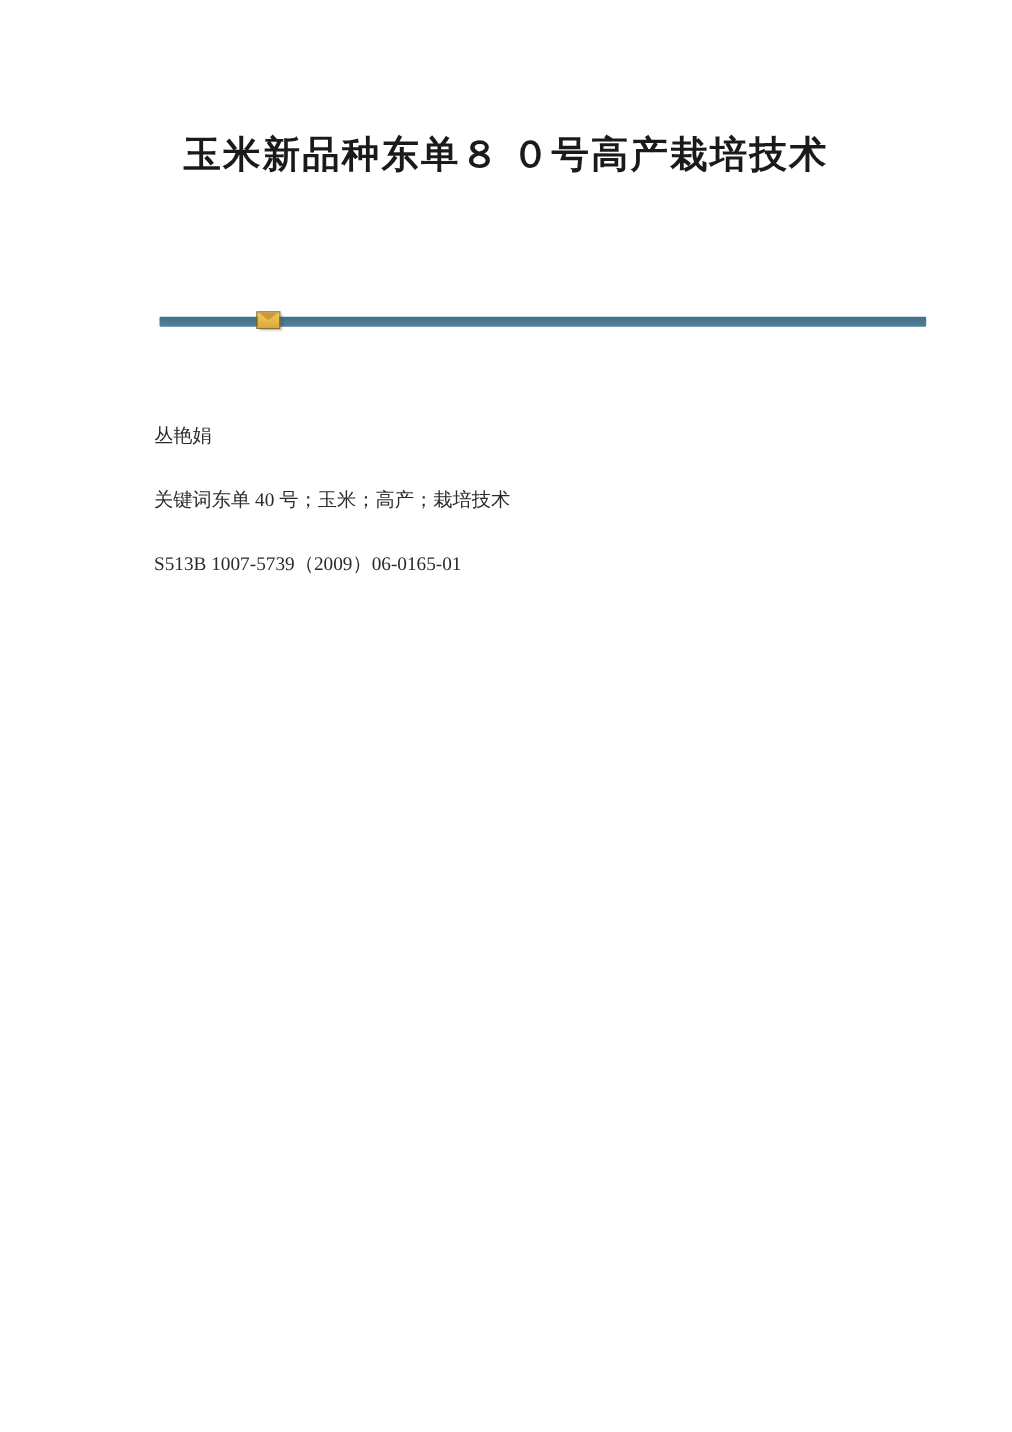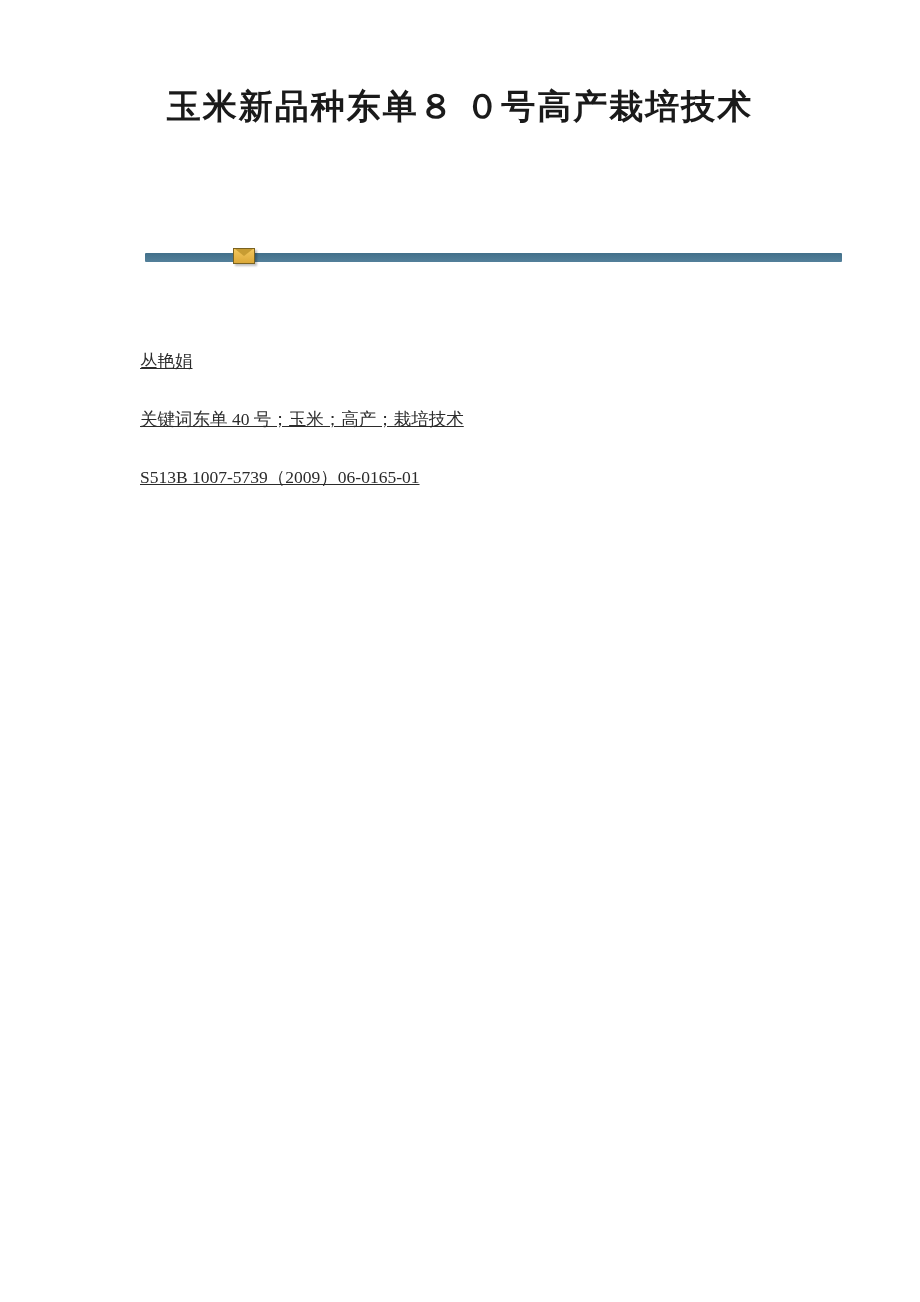"玉米新品种东单８ ０号高产栽培技术" .doc-title { padding-top: 85px -> 120px }
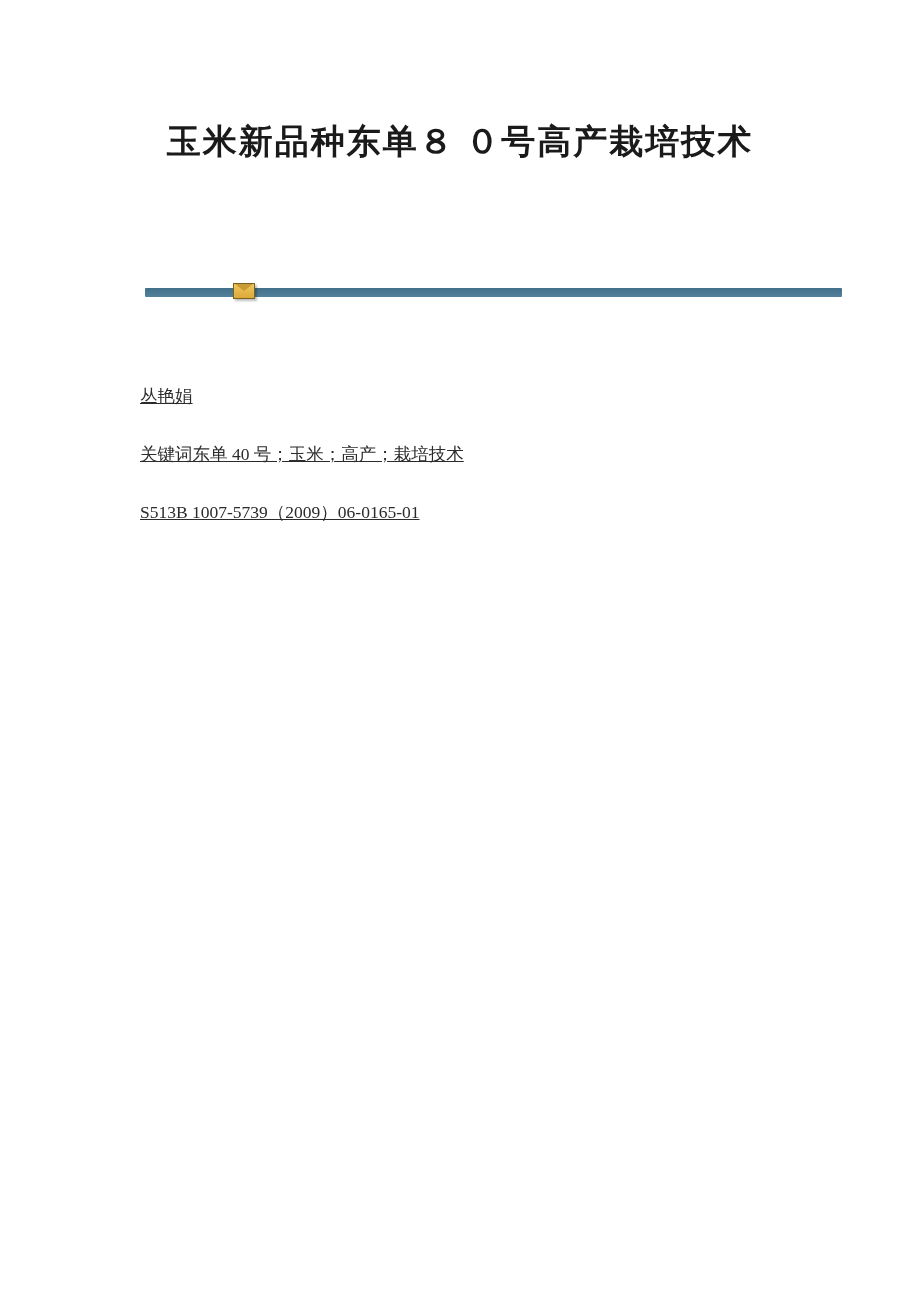"丛艳娟" .para { text-decoration: underline -> none }
